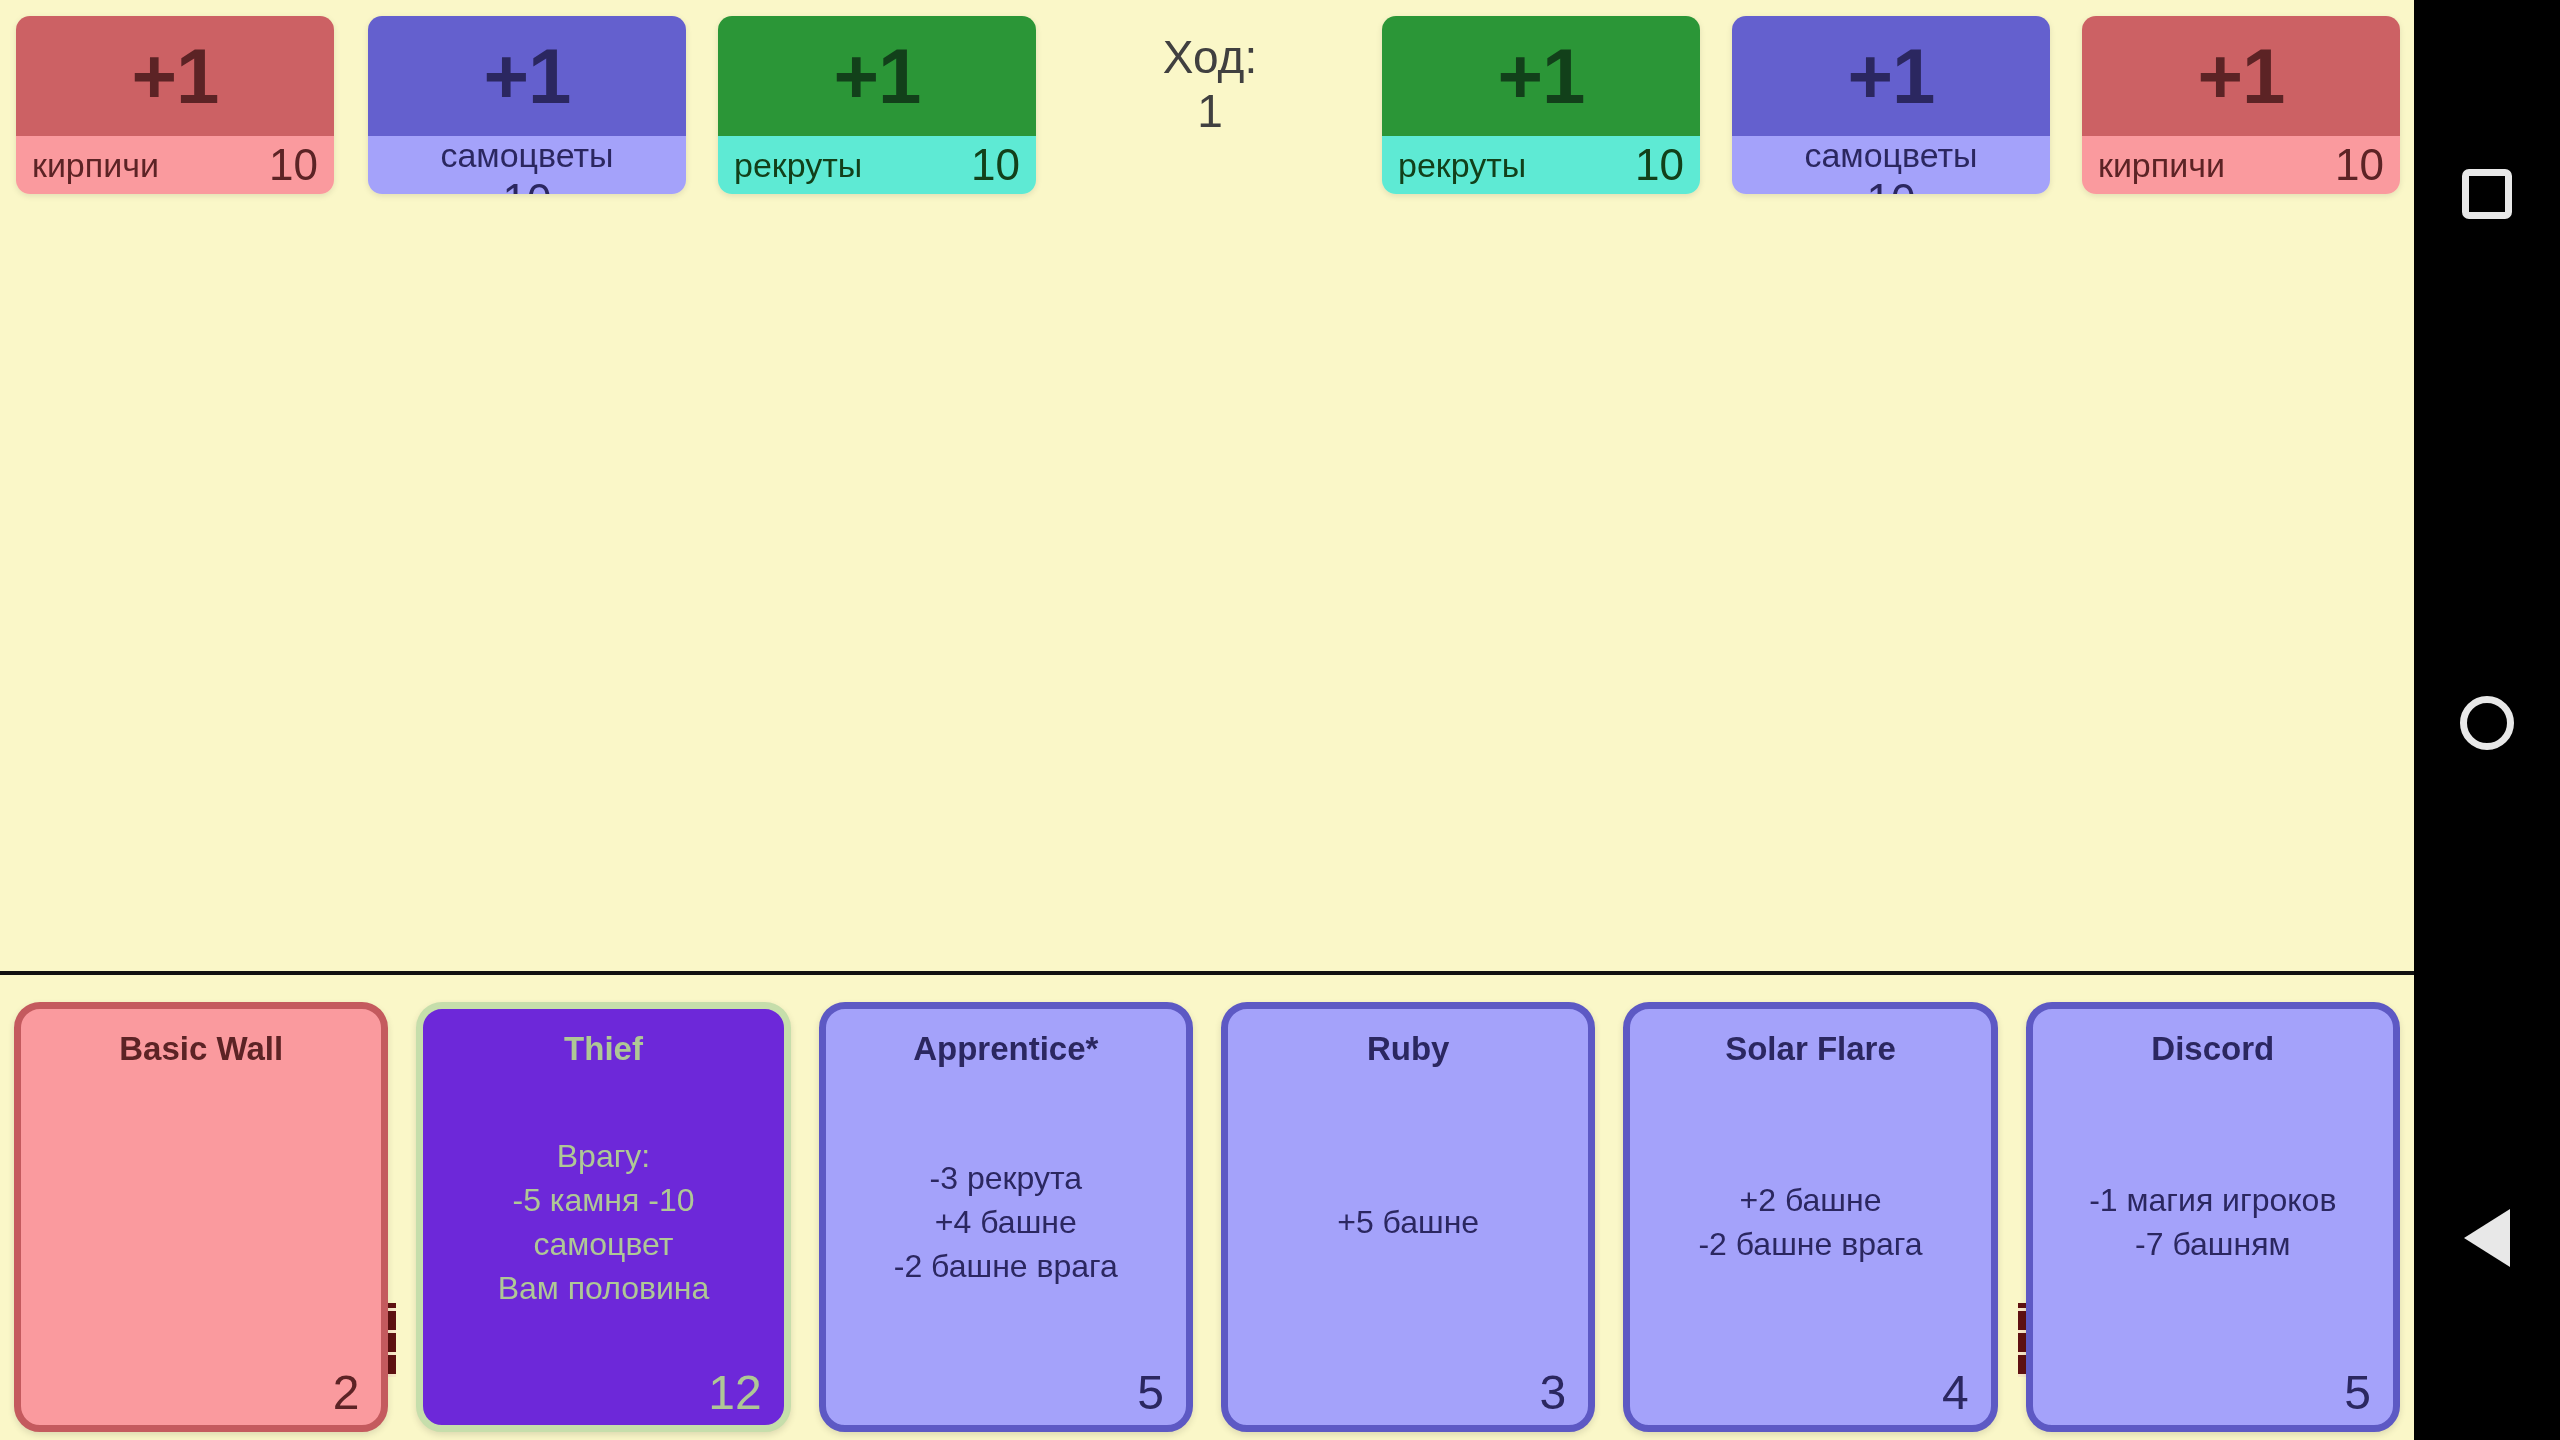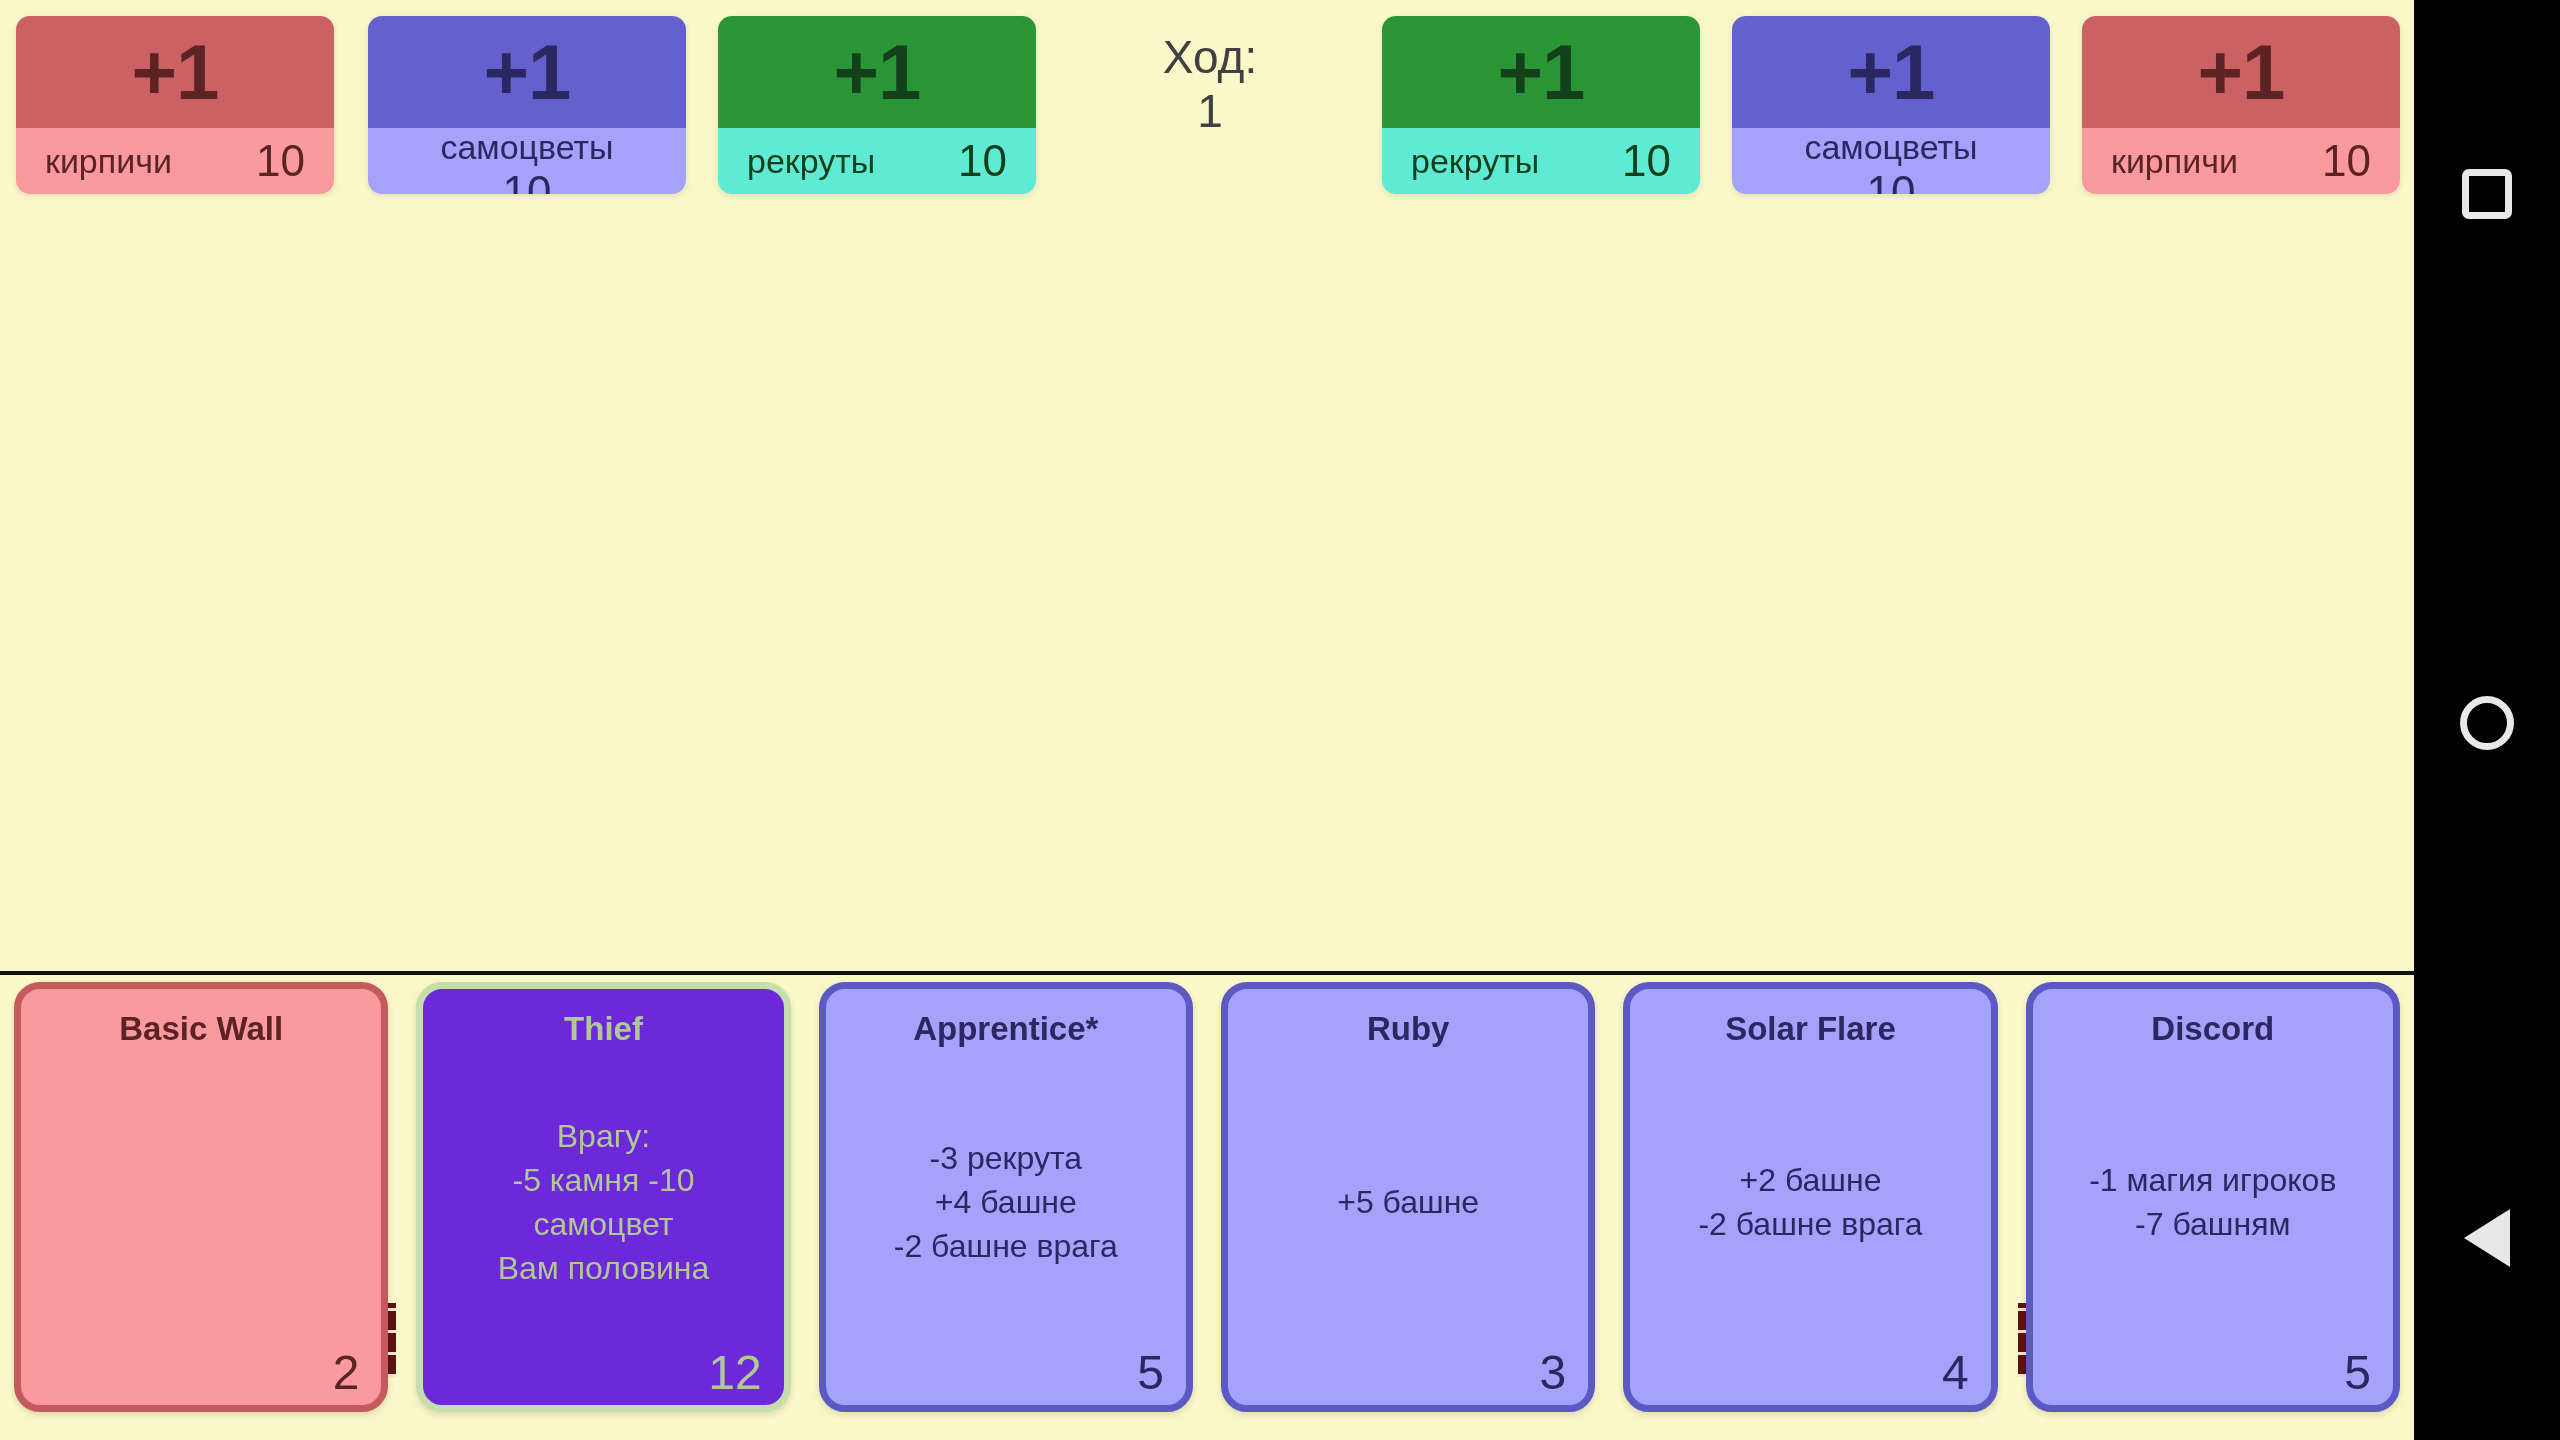"кирпичи" .res-bottom { height: 66px -> 58px; padding: 0 29px -> 0 16px }
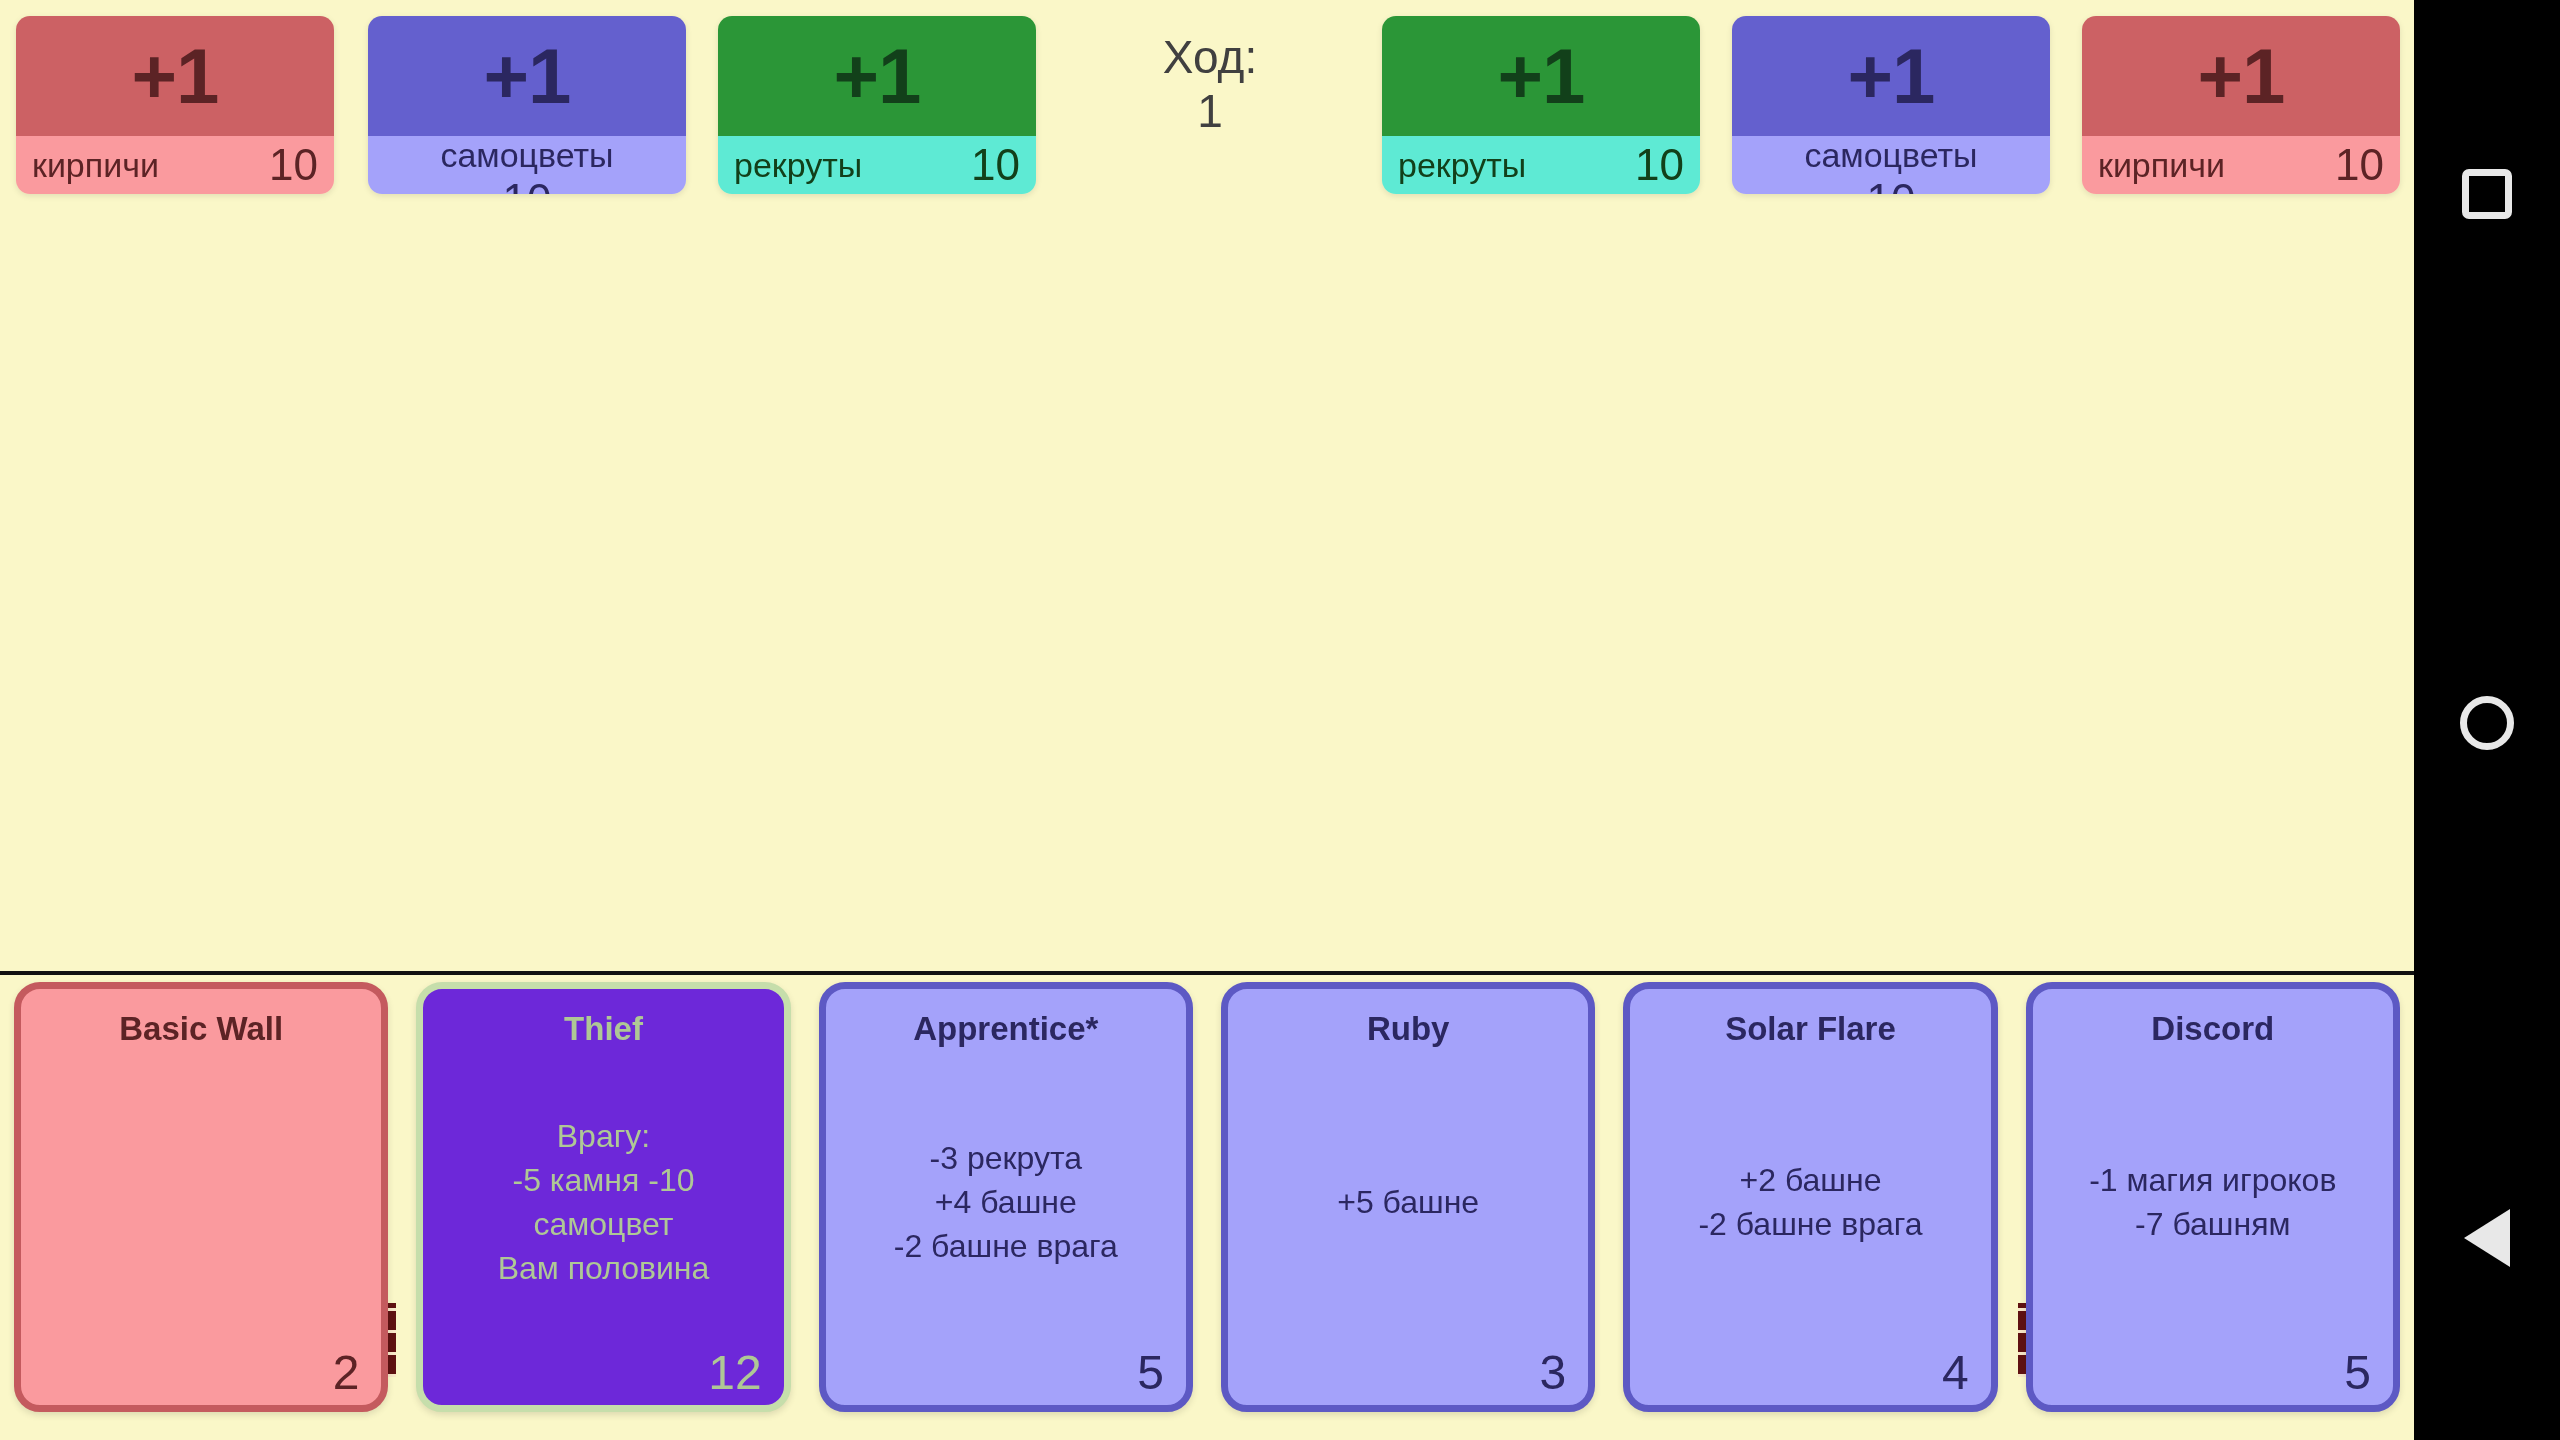"Basic Wall" .card { margin-top: 7px -> 27px }
